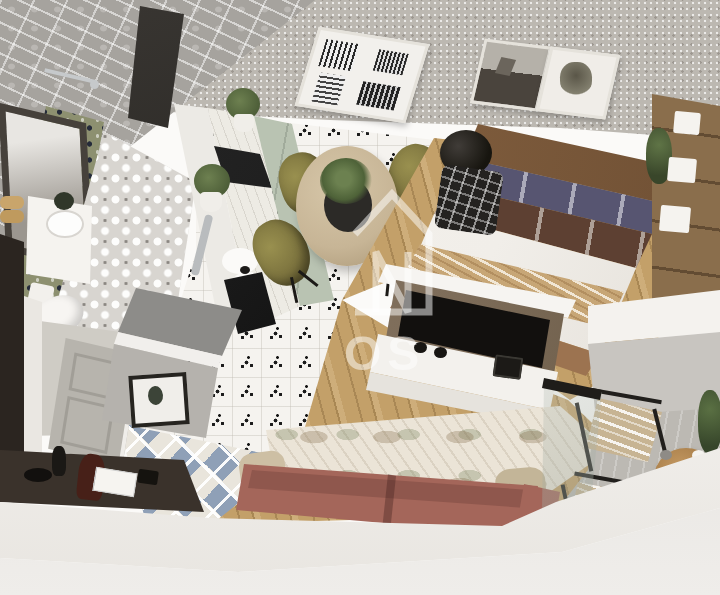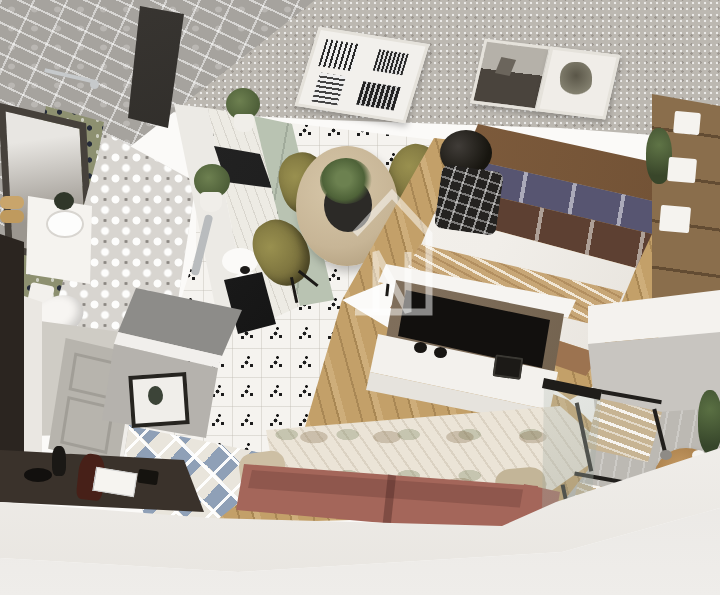"OS" div.wm { html: none -> <div>OS</div> }
